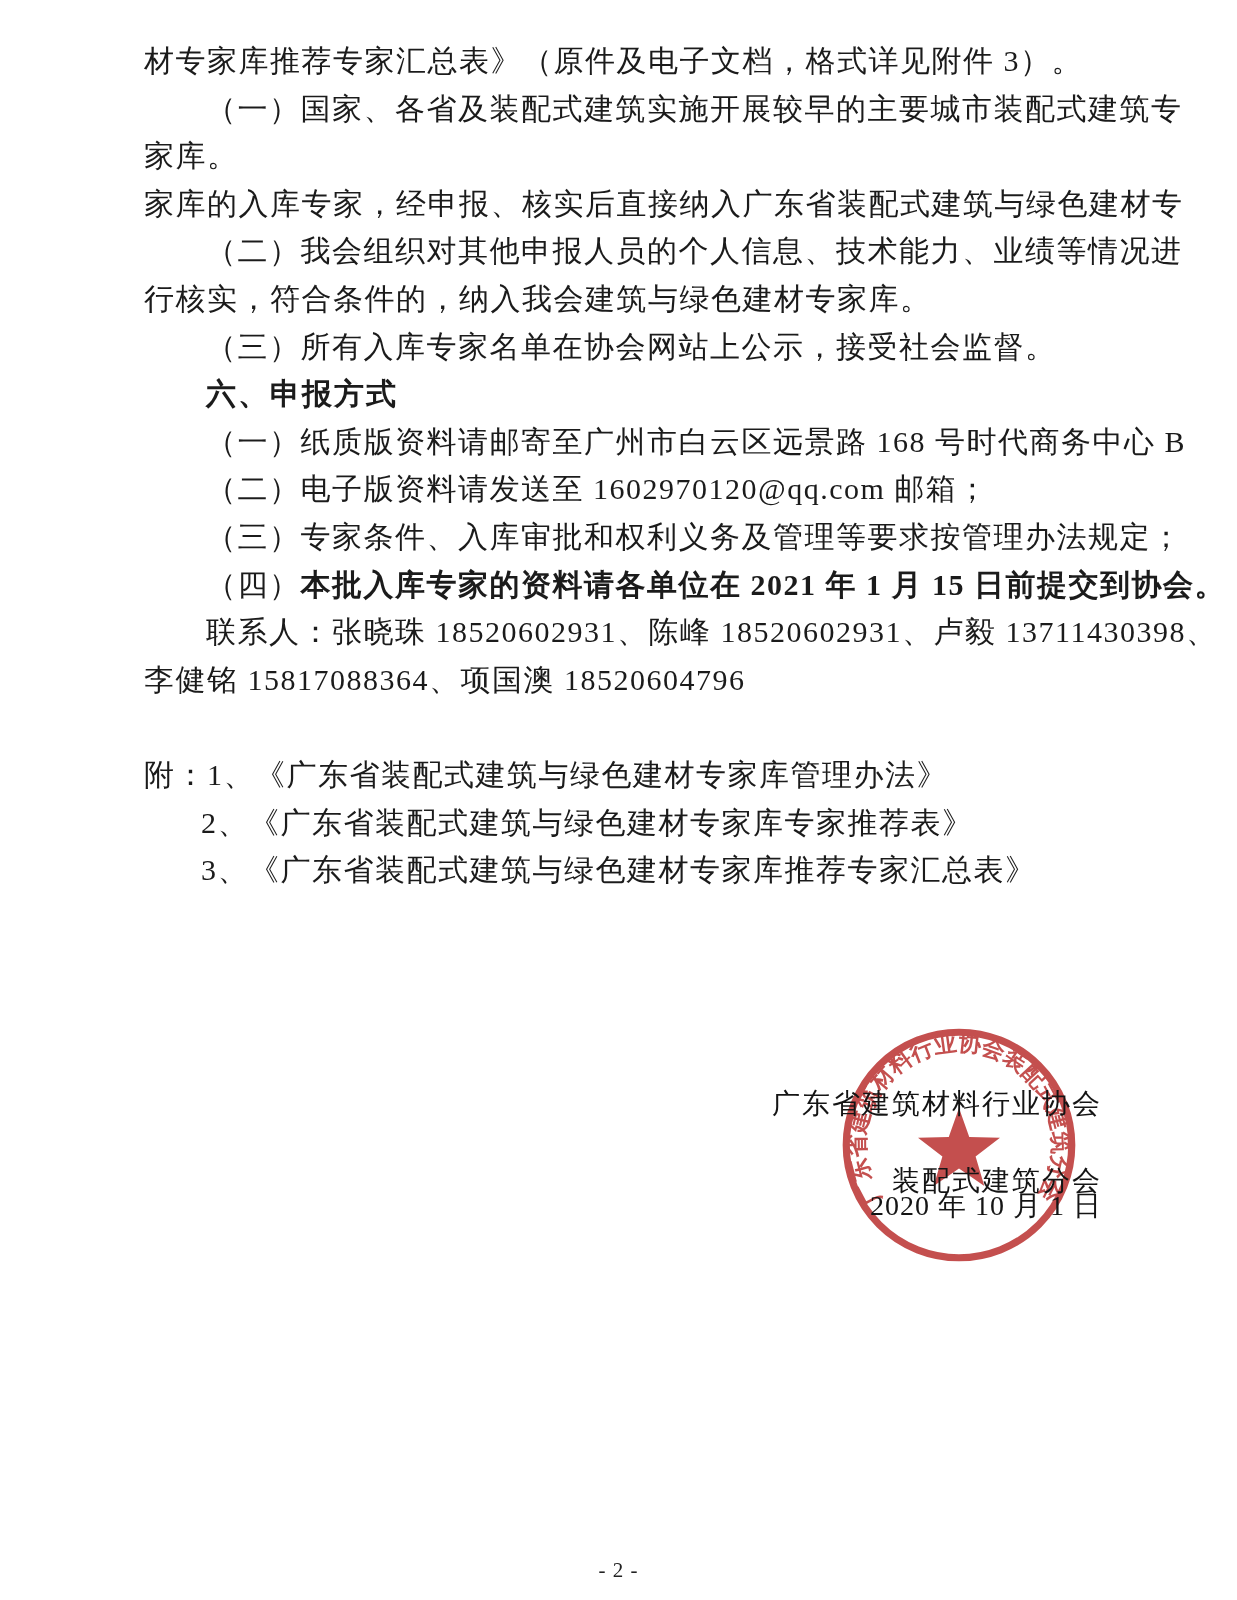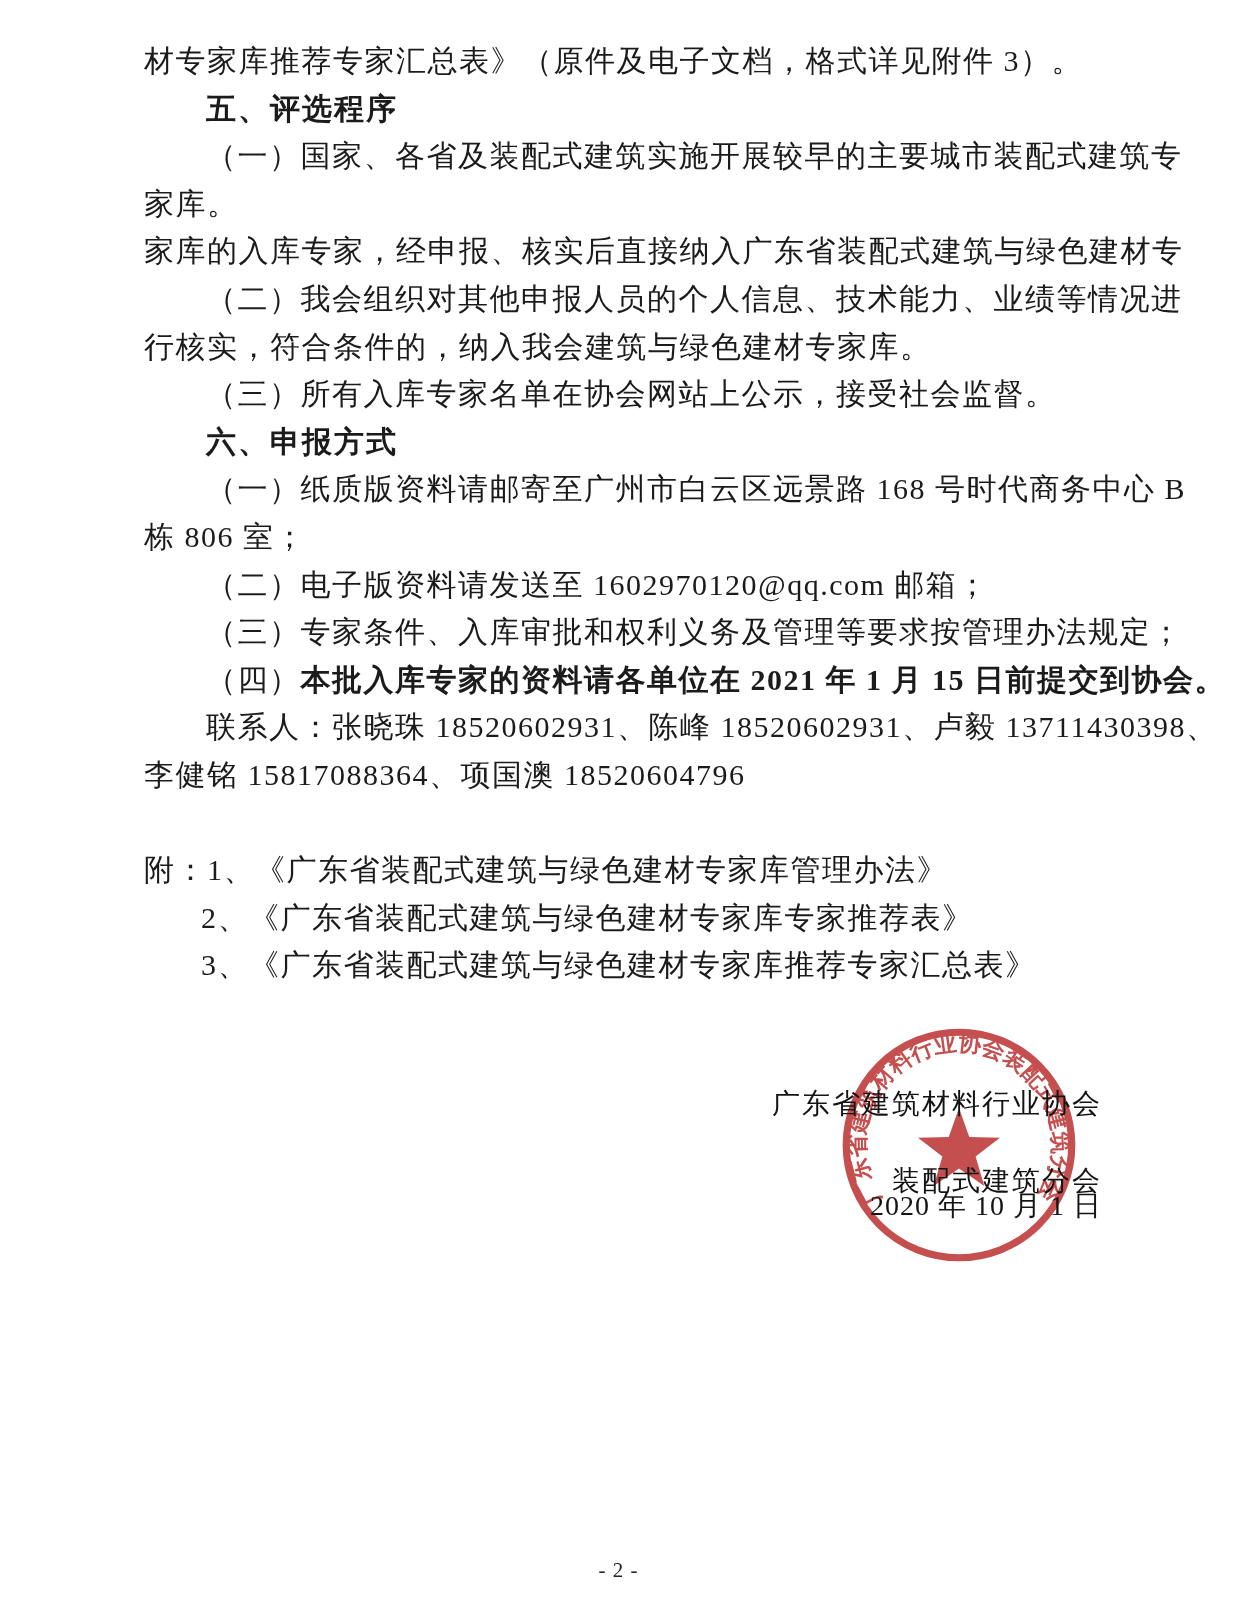"五、评选程序" div.line { html: <div>五、评选程序</div> -> none }
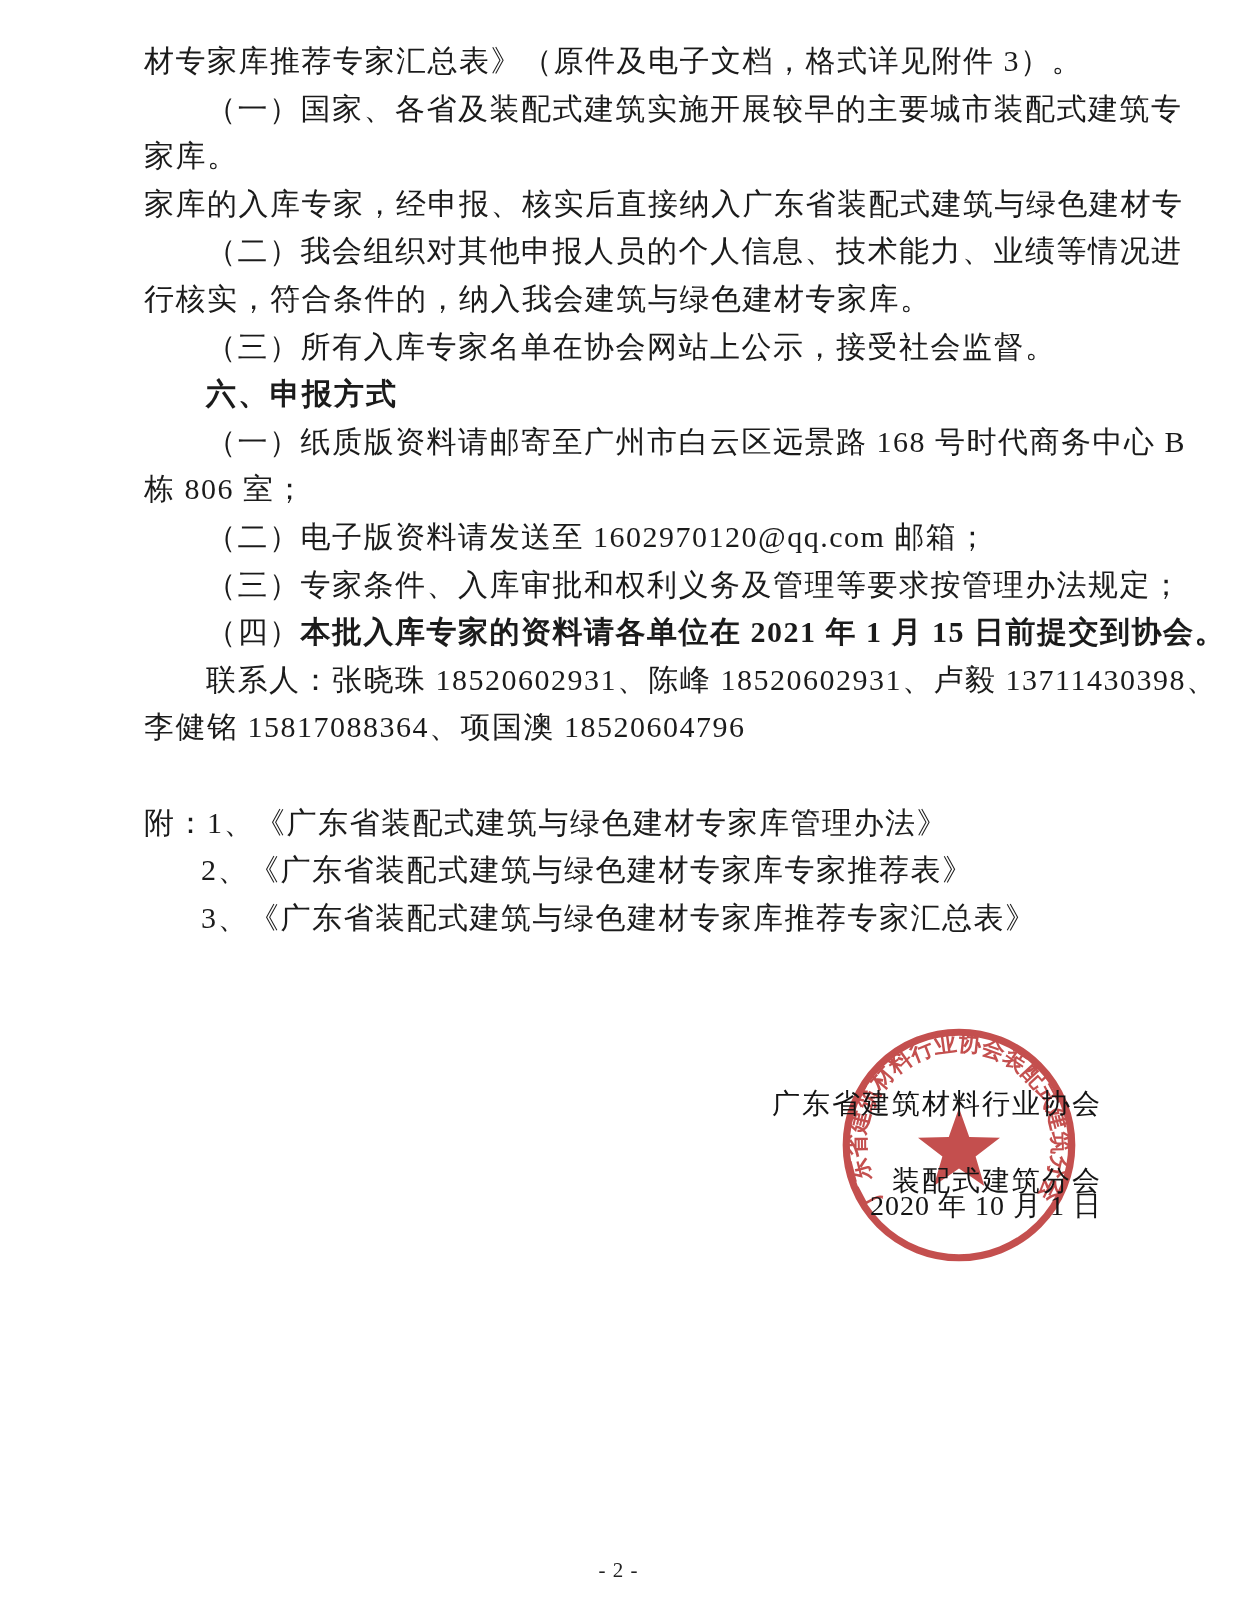"栋 806 室；" div.line { html: <div>栋 806 室；</div> -> none }
